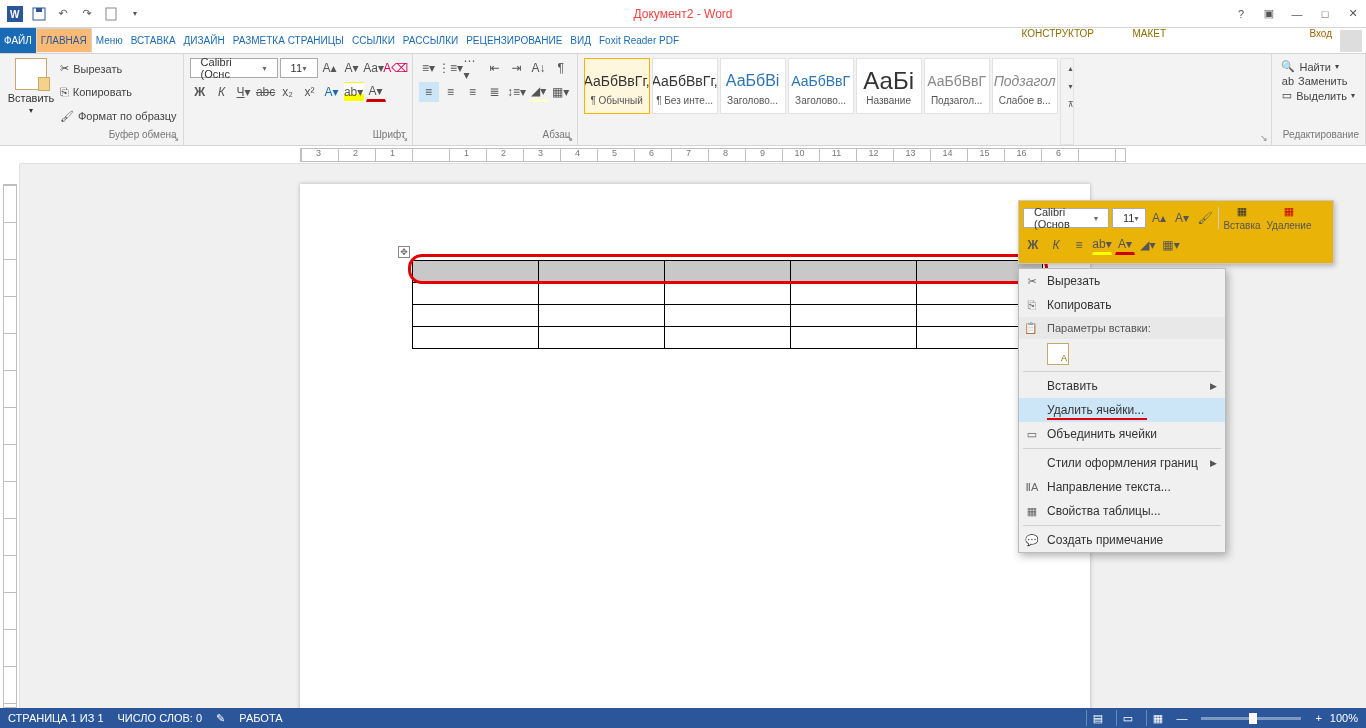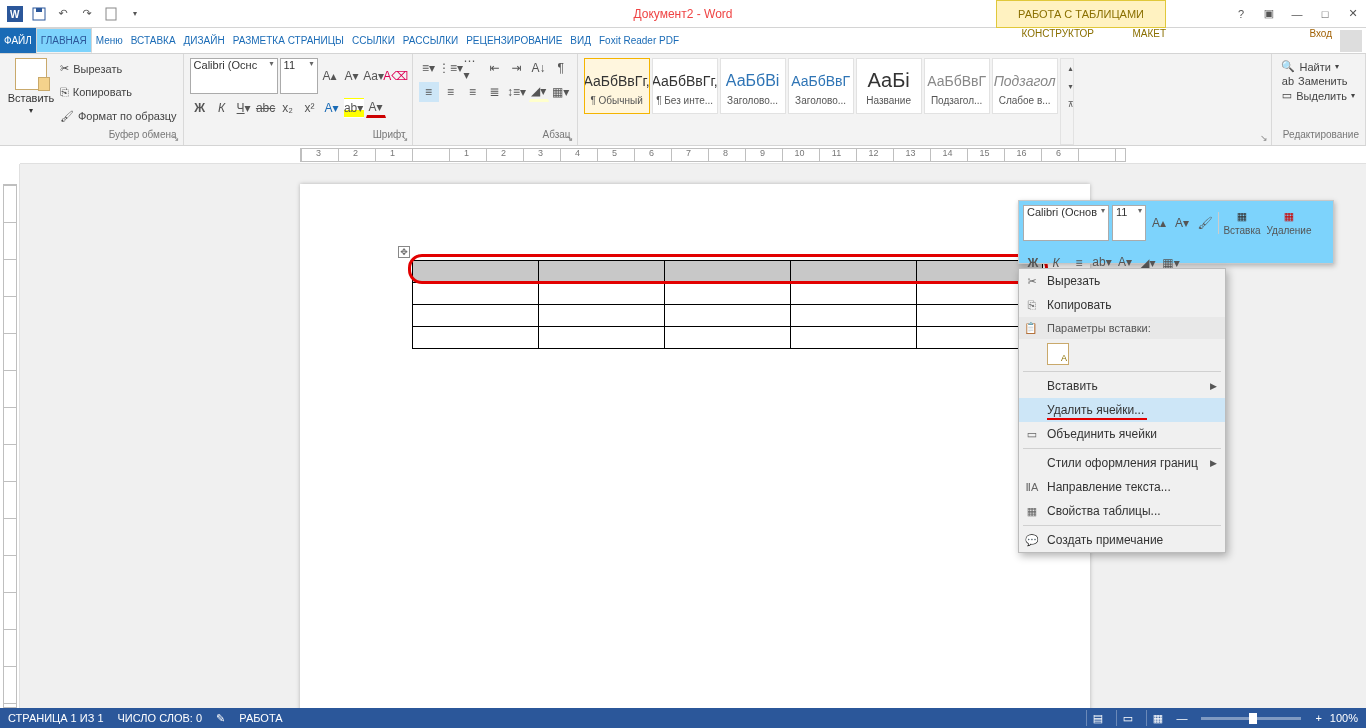"РАБОТА С ТАБЛИЦАМИ" div.tabletools { html: <div>РАБОТА С ТАБЛИЦАМИ</div> -> none }
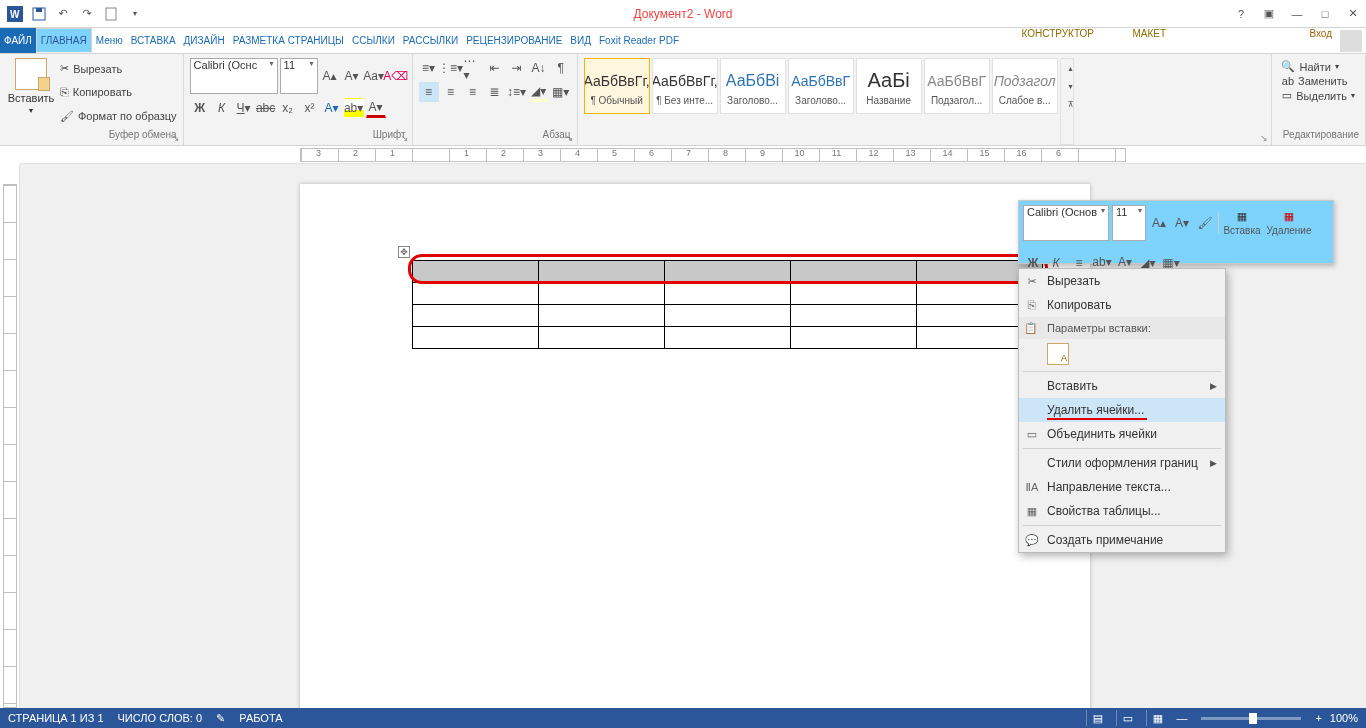"ГЛАВНАЯ" .tab.active { background: #7dd3fc -> #fdba74 }
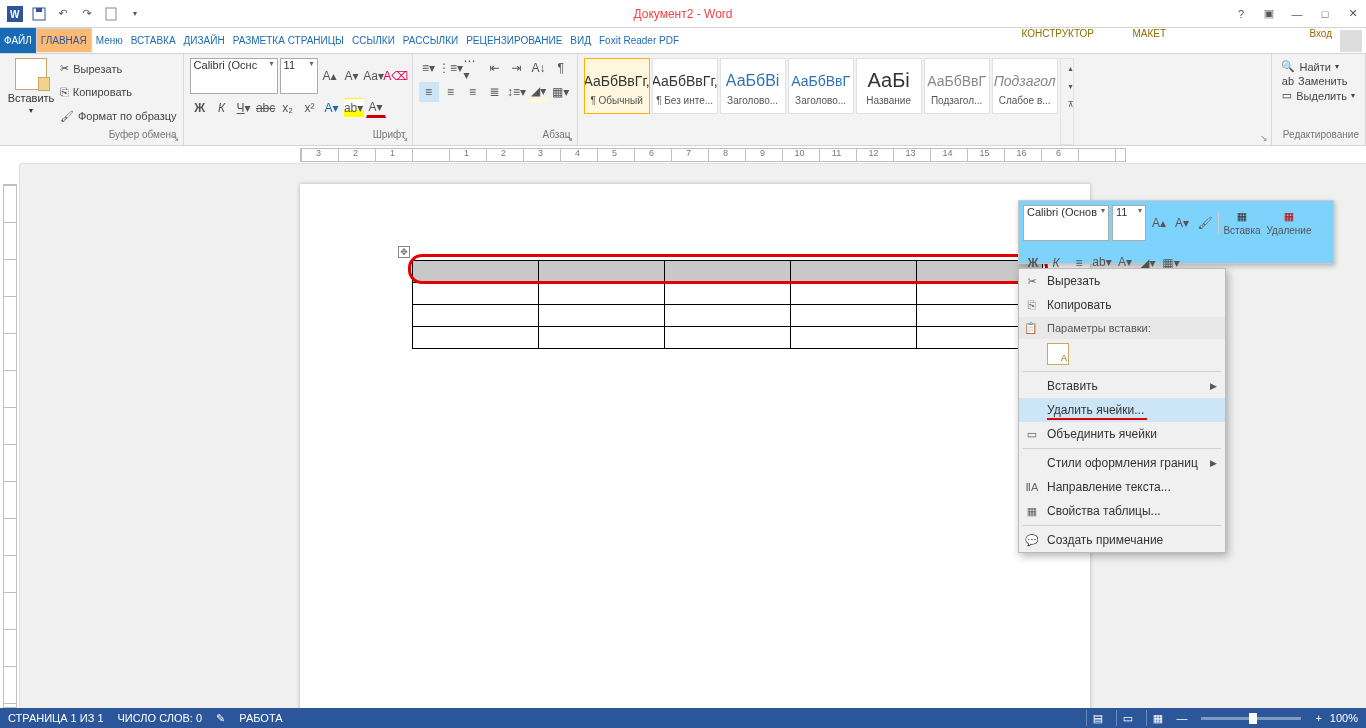"Calibri (Оснс" .combo { align-items: flex-start -> center; height: 36px -> 20px; padding: 0 3px -> 0 10px }
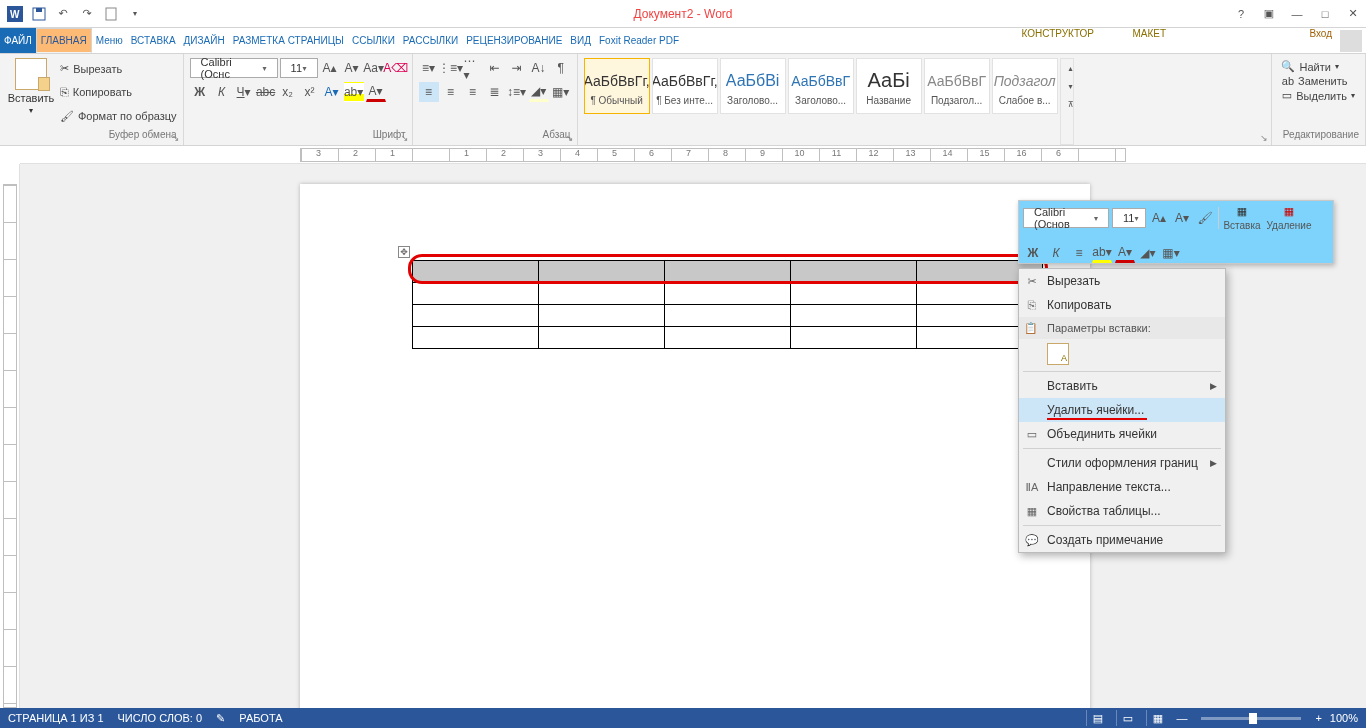"АаБі" div.prev { font-size: 20px -> 24px }
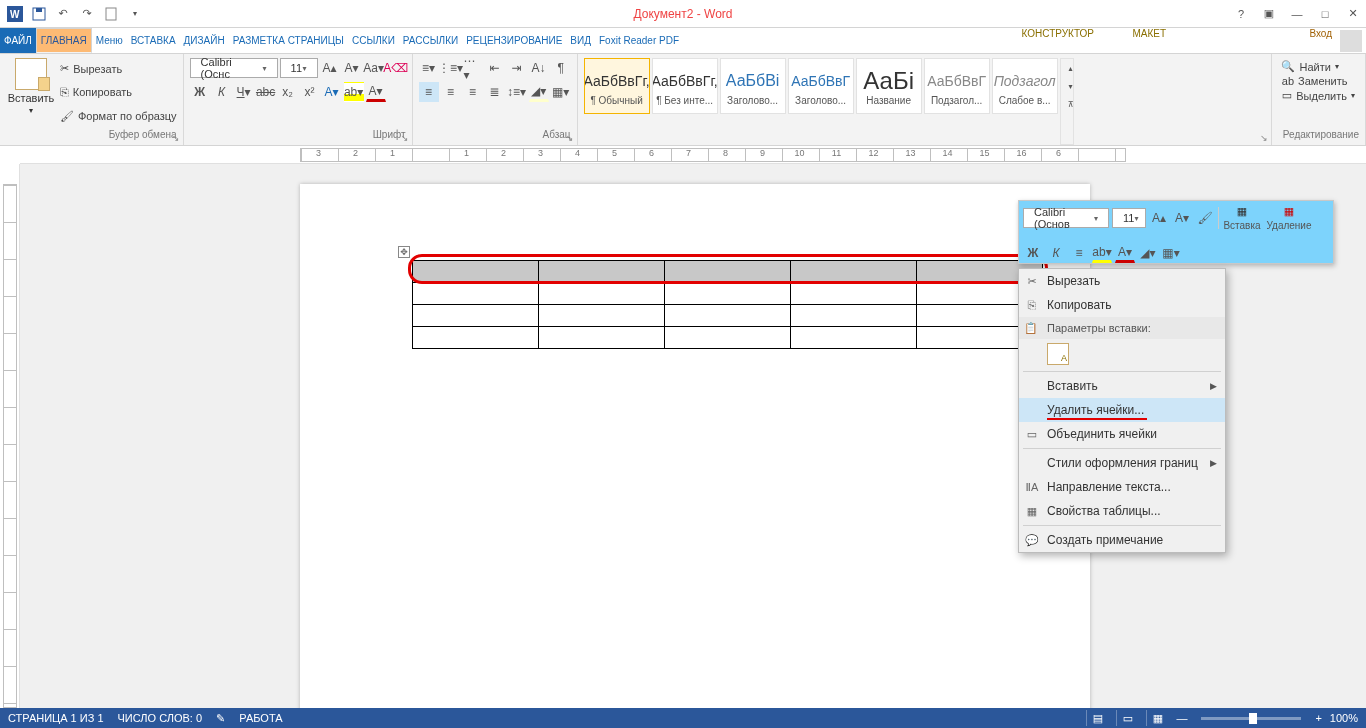"Calibri (Основ" .minitool { background: #7dd3fc -> #eab308; gap: 12px -> 4px }
